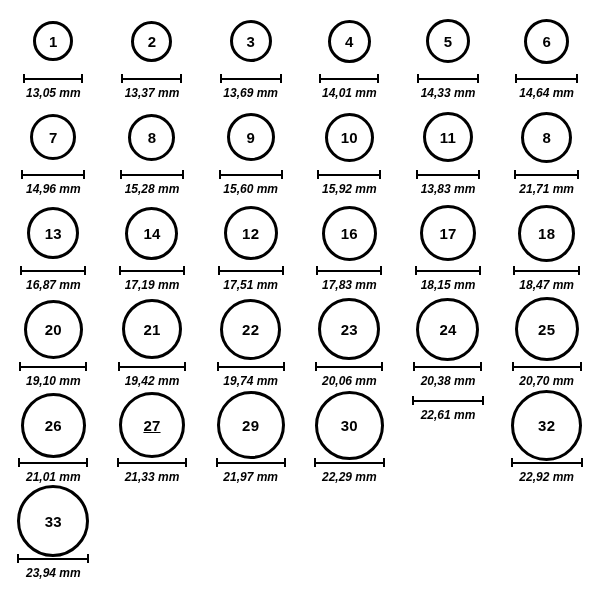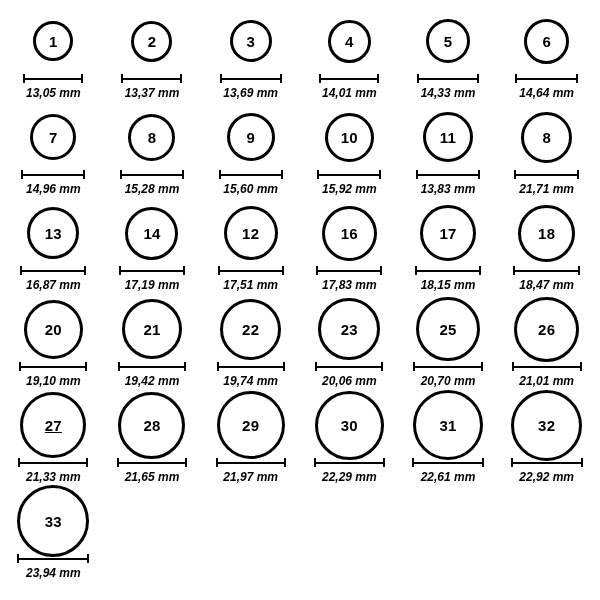"24" div.ring-cell { html: none -> <div> <div> <div> <span>24</span> </div> </div> <div> <div></div> <div></div> <div></div> </div> <div>20,38 mm</div> </div> }
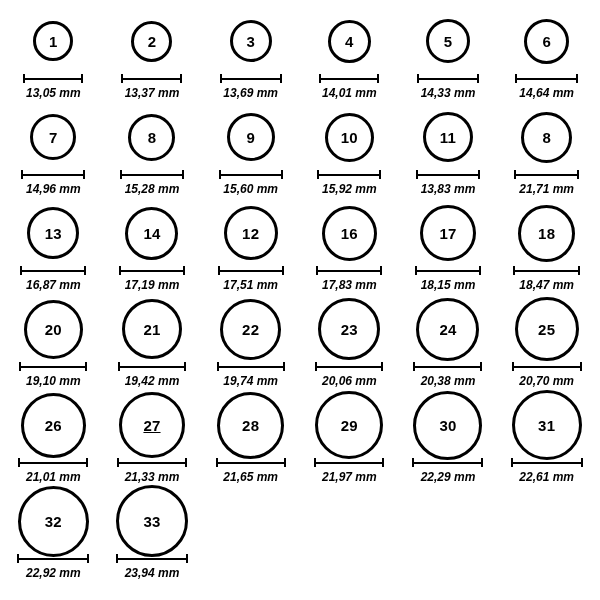"28" div.ring-cell { html: <div> <div> <div> <span>28</span> </div> </div> <div> <div></div> <div></div> <div></div> </div> <div>21,65 mm</div> </div> -> none }
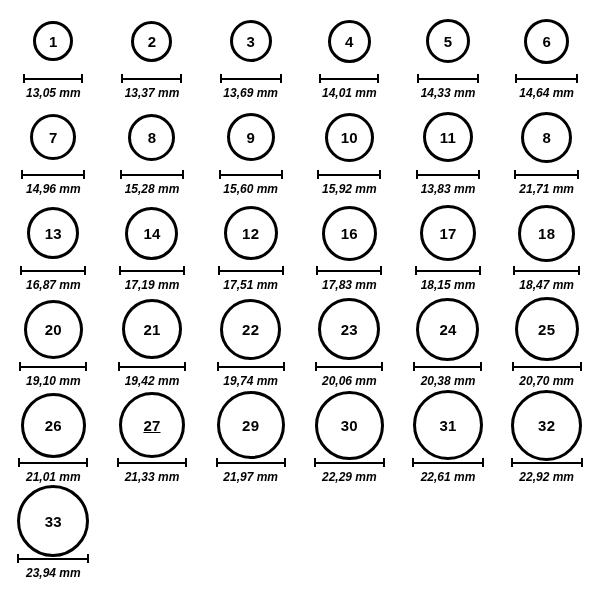"31" div.circle-wrap { html: <div> <div> <span>31</span> </div> </div> -> none }
